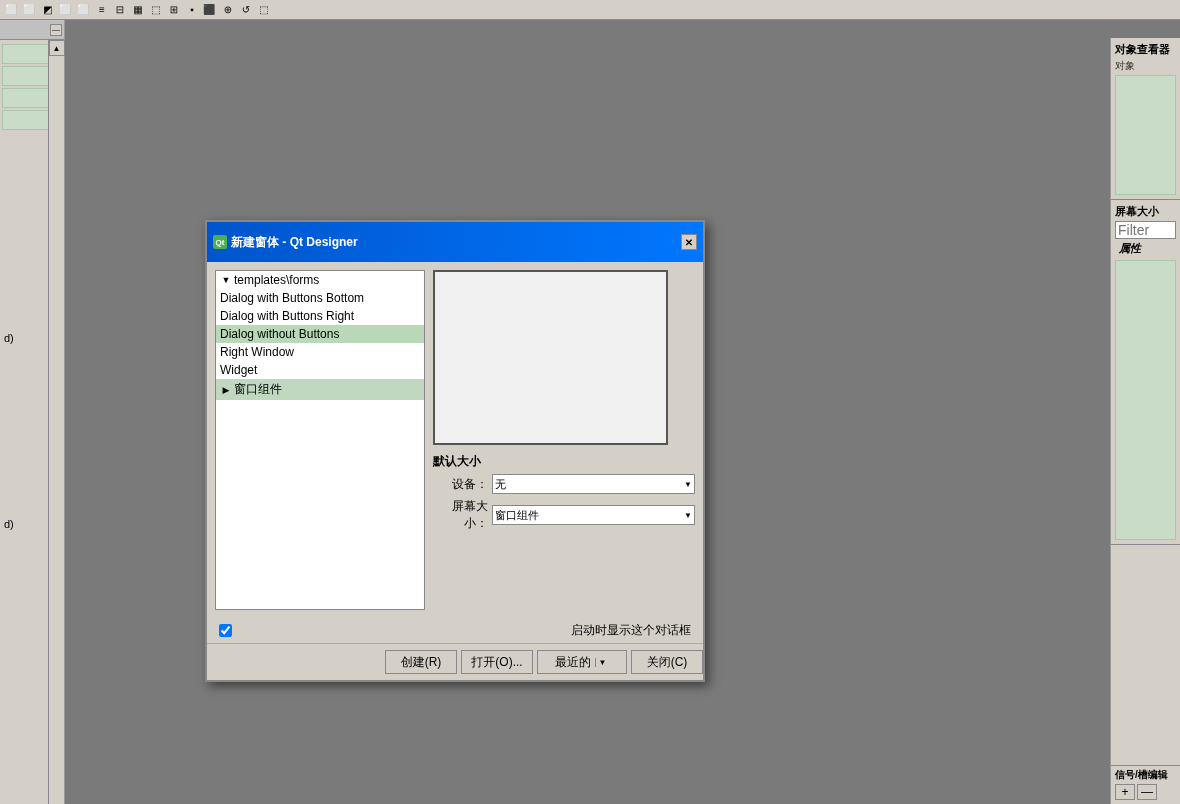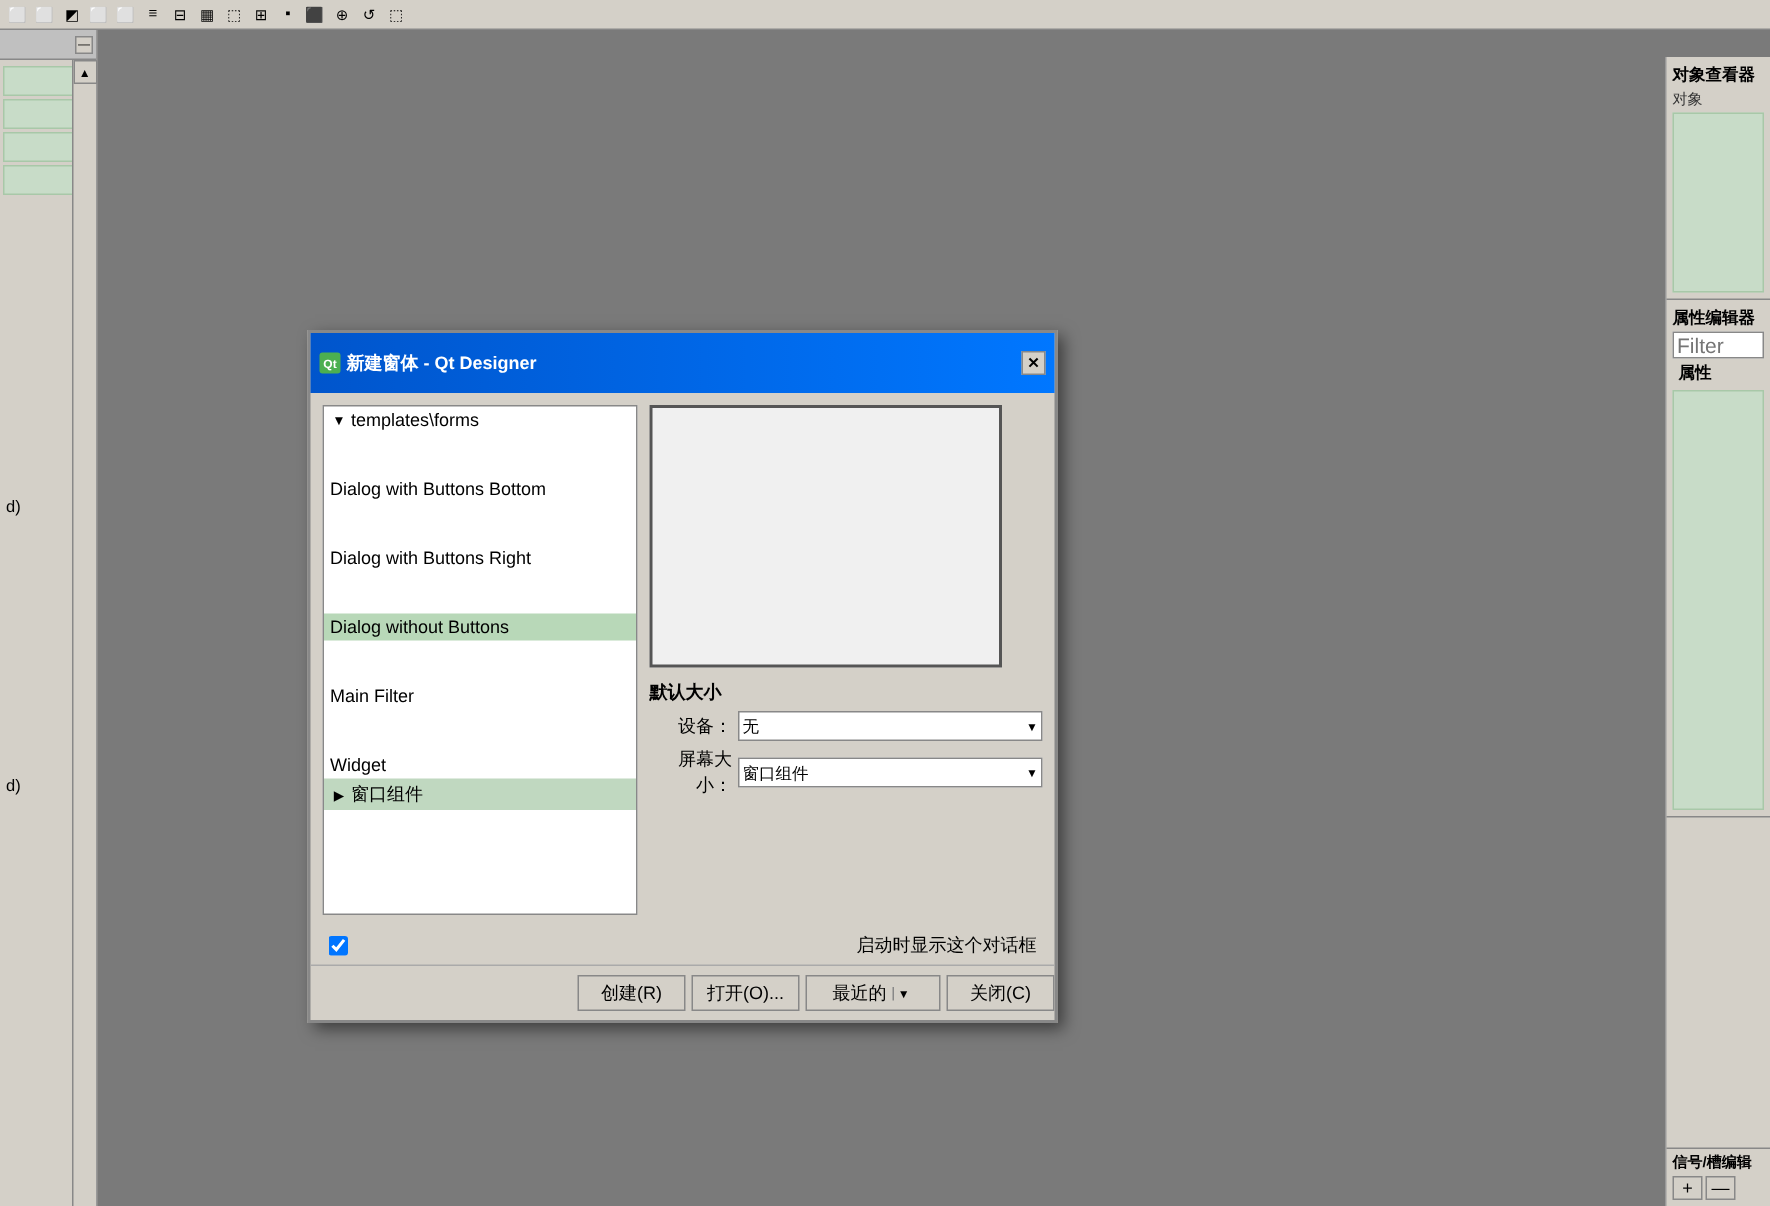"属性编辑器" div.right-panel-title { text: 属性编辑器 -> 屏幕大小 }
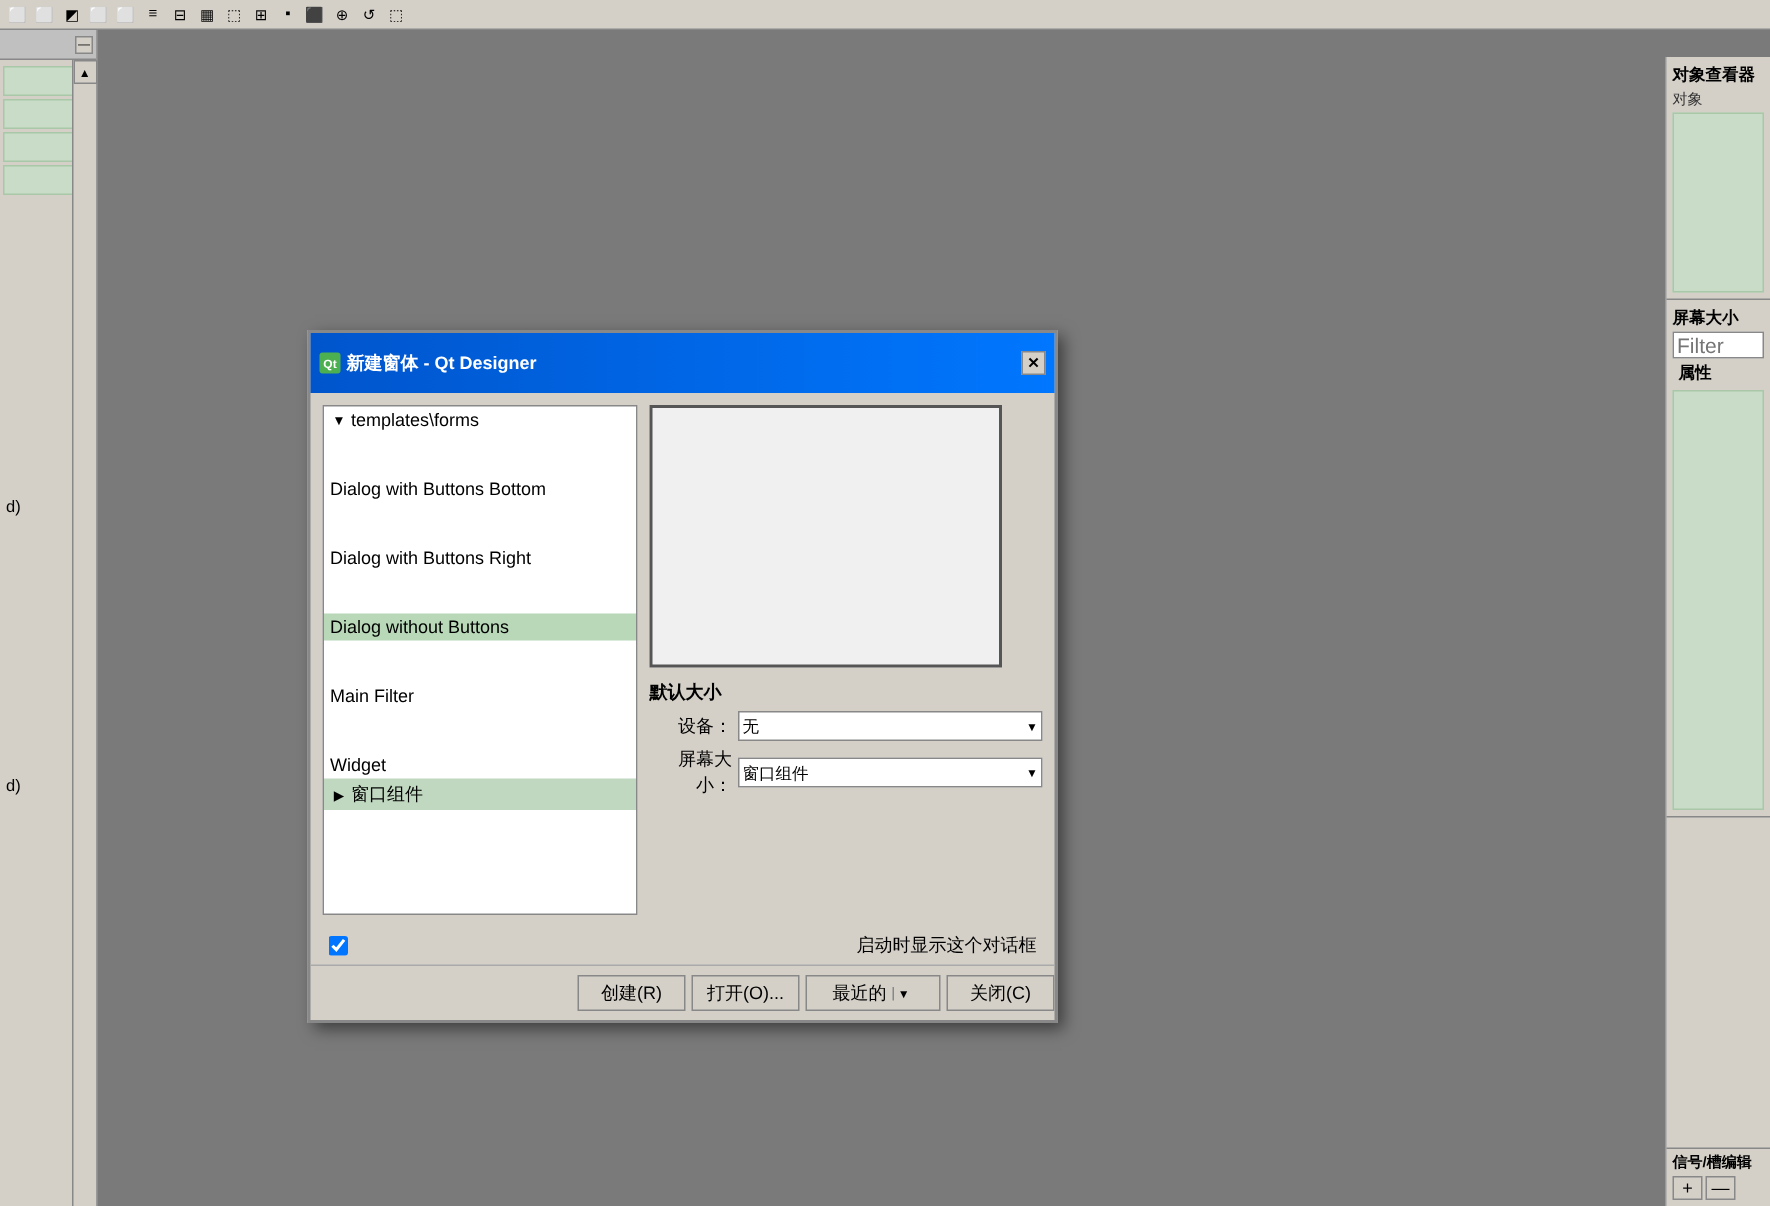"属性" .property-label { font-style: none -> italic }
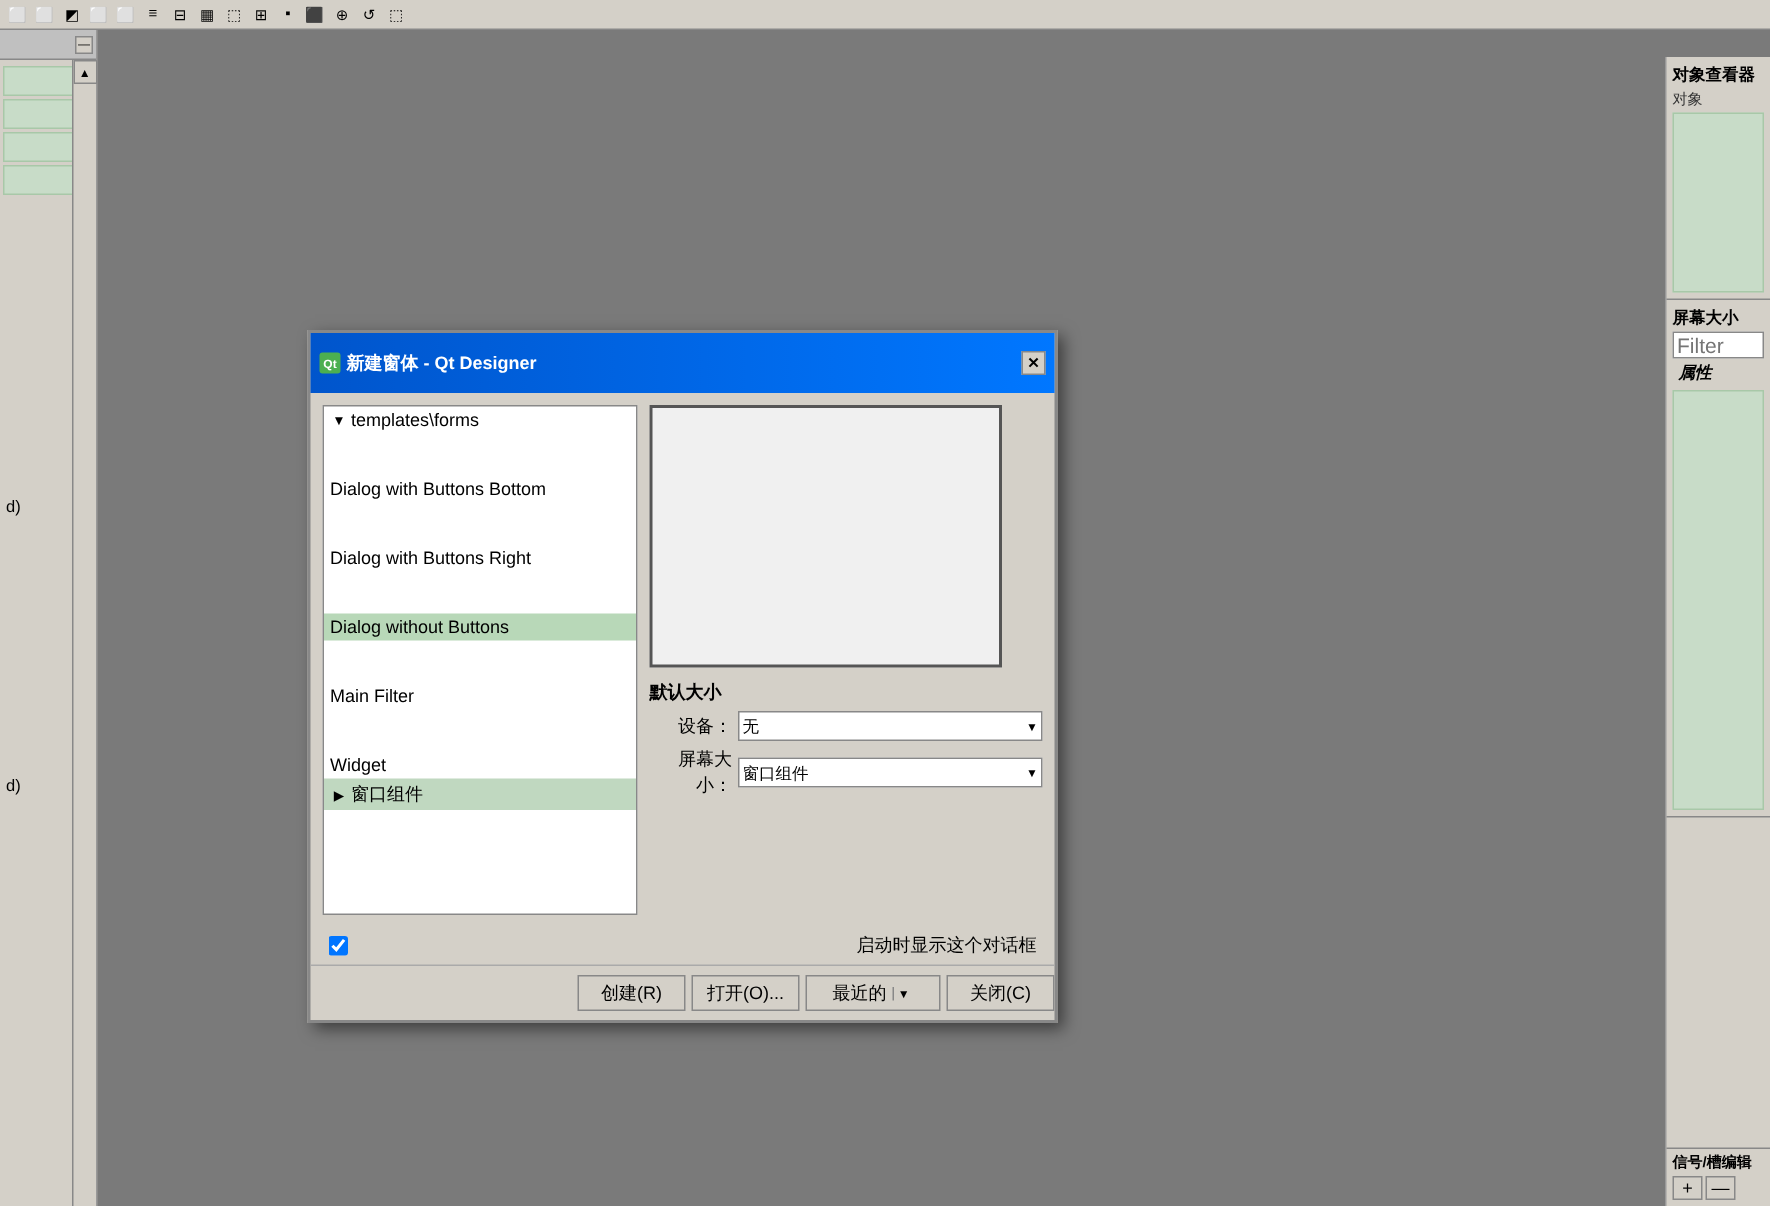"Dialog with Buttons Bottom" .tree-child { margin-top: 28px -> none }
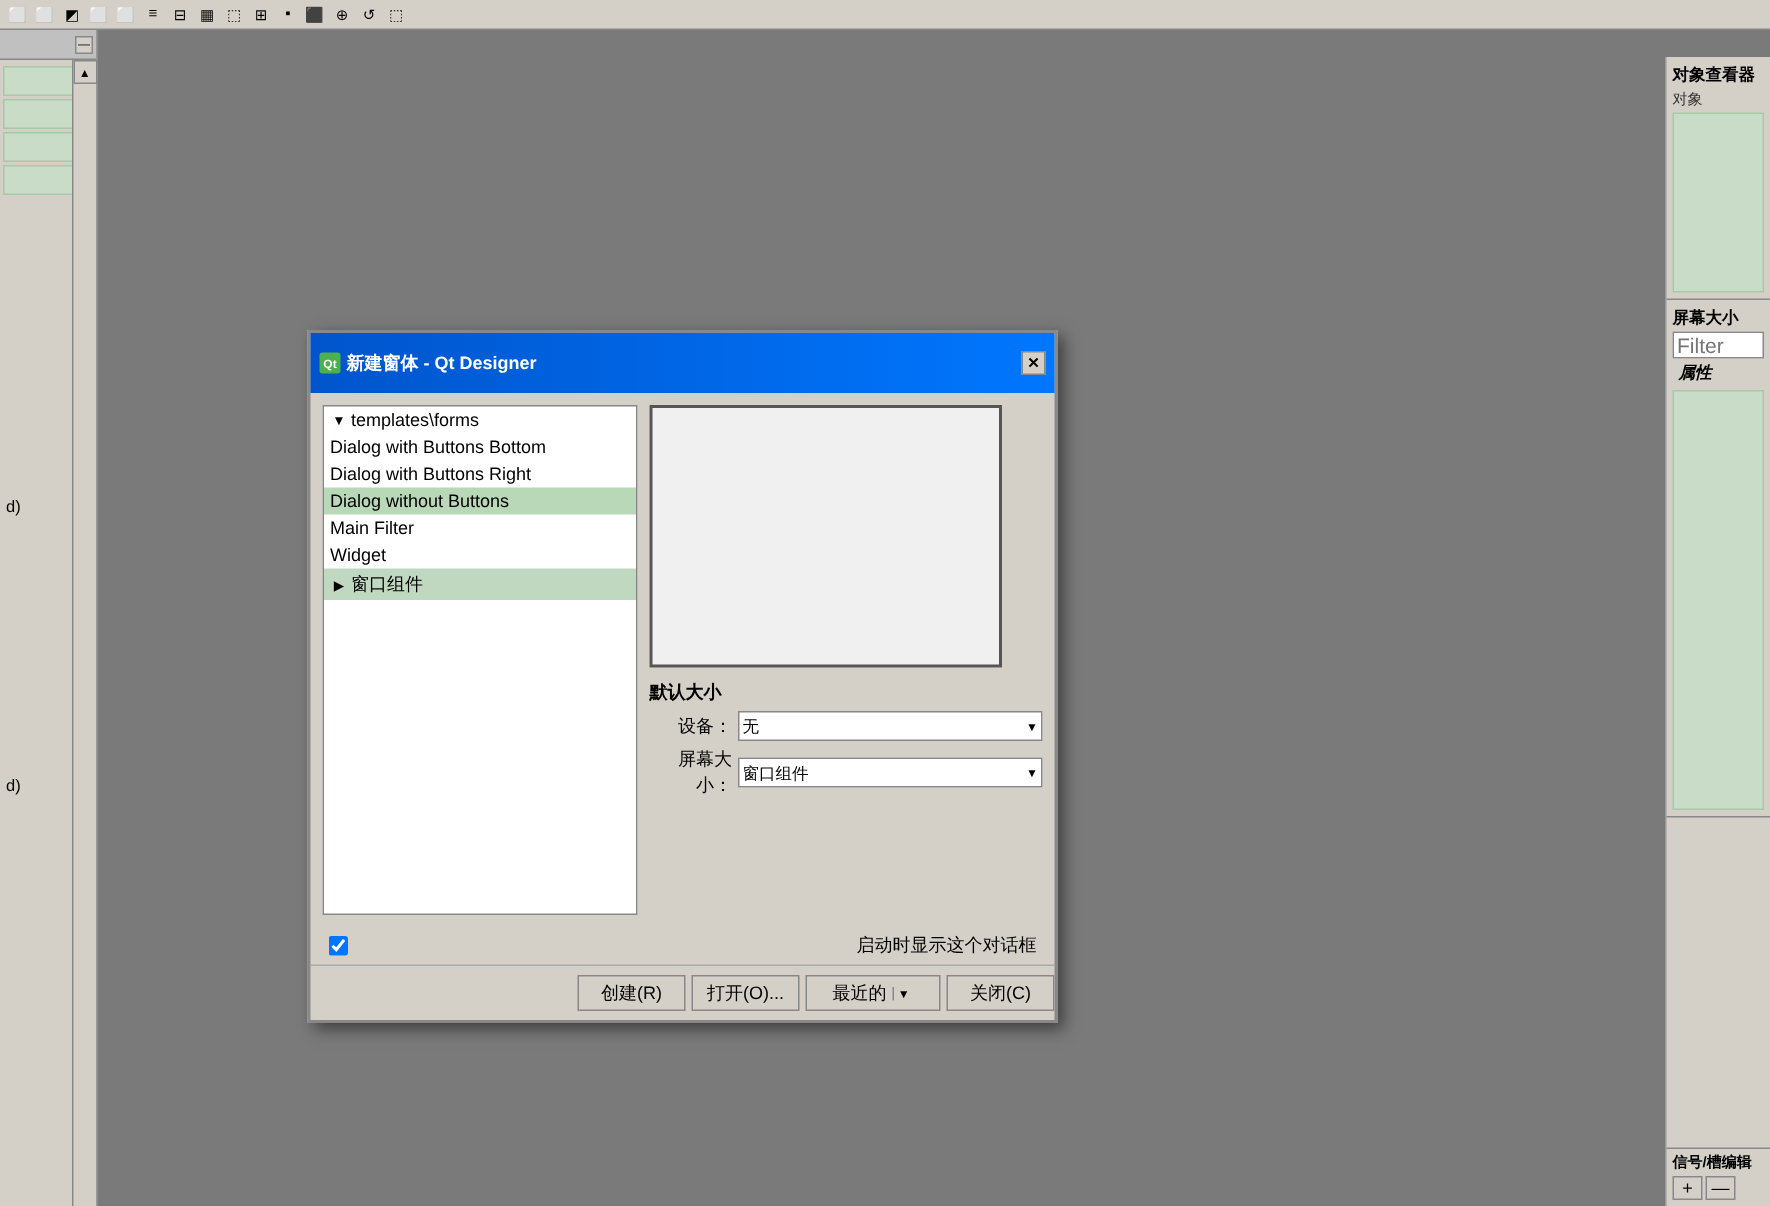"Main Filter" span.tree-item-label { text: Main Filter -> Right Window }
